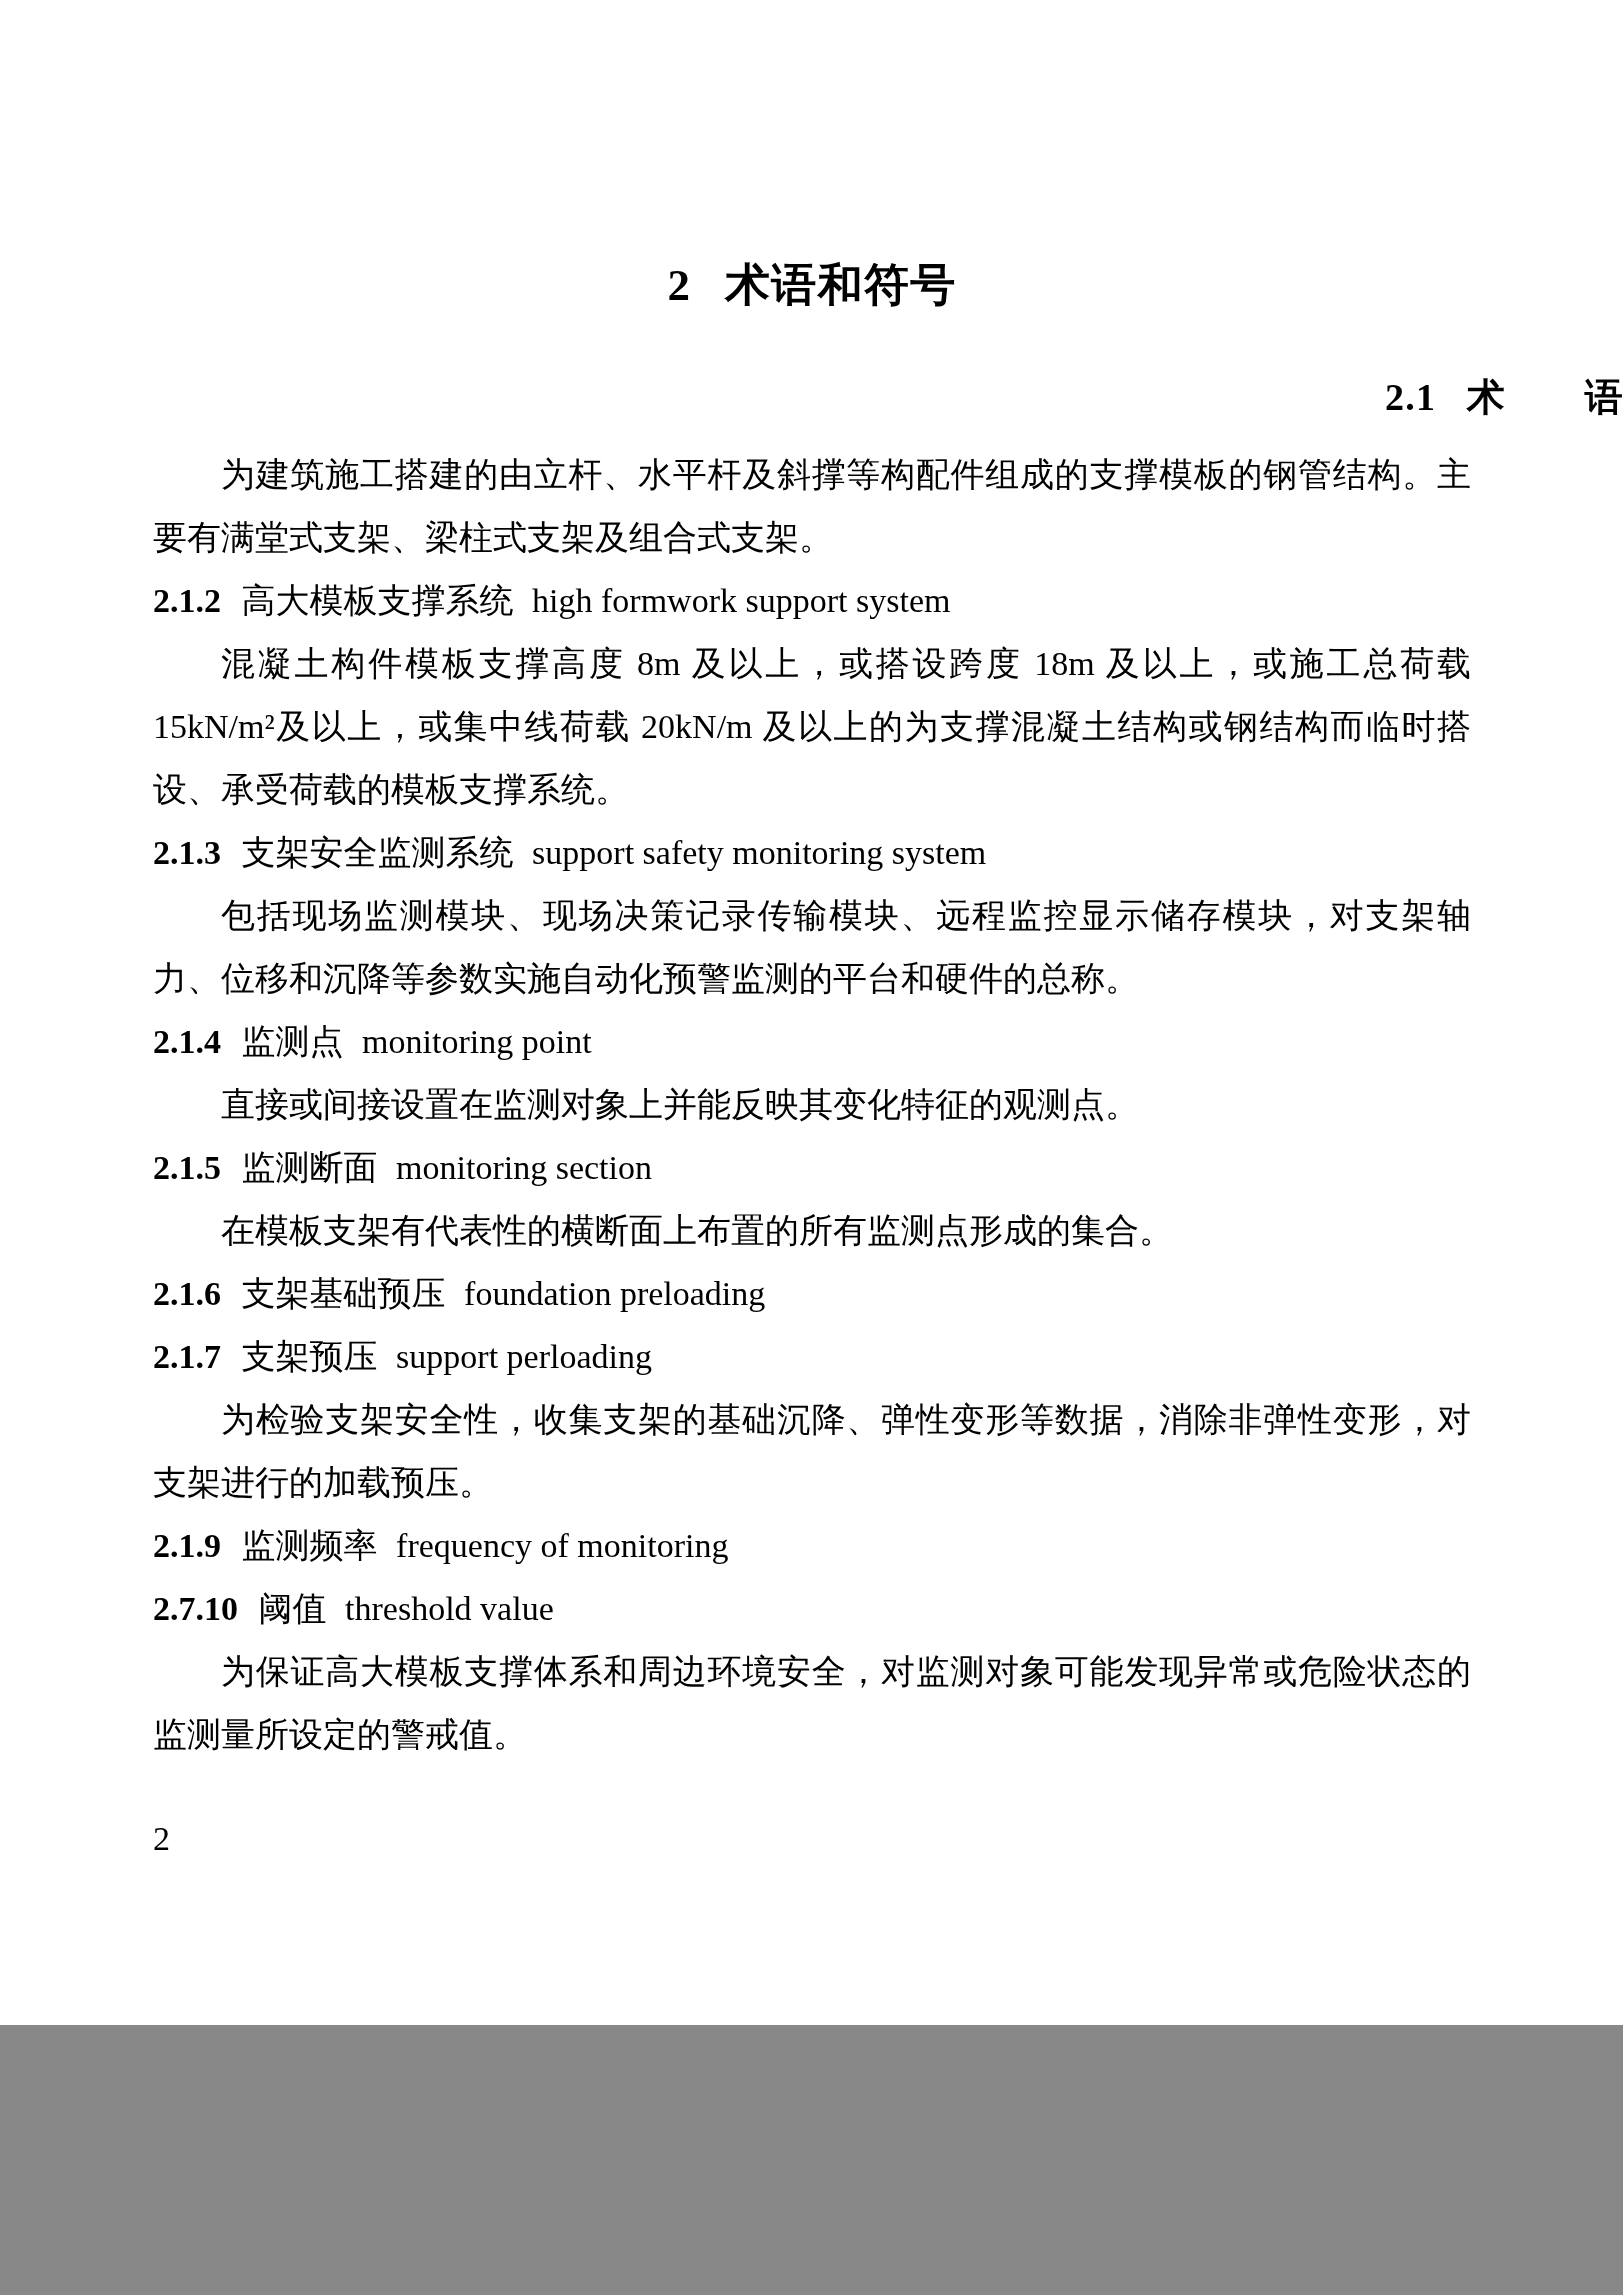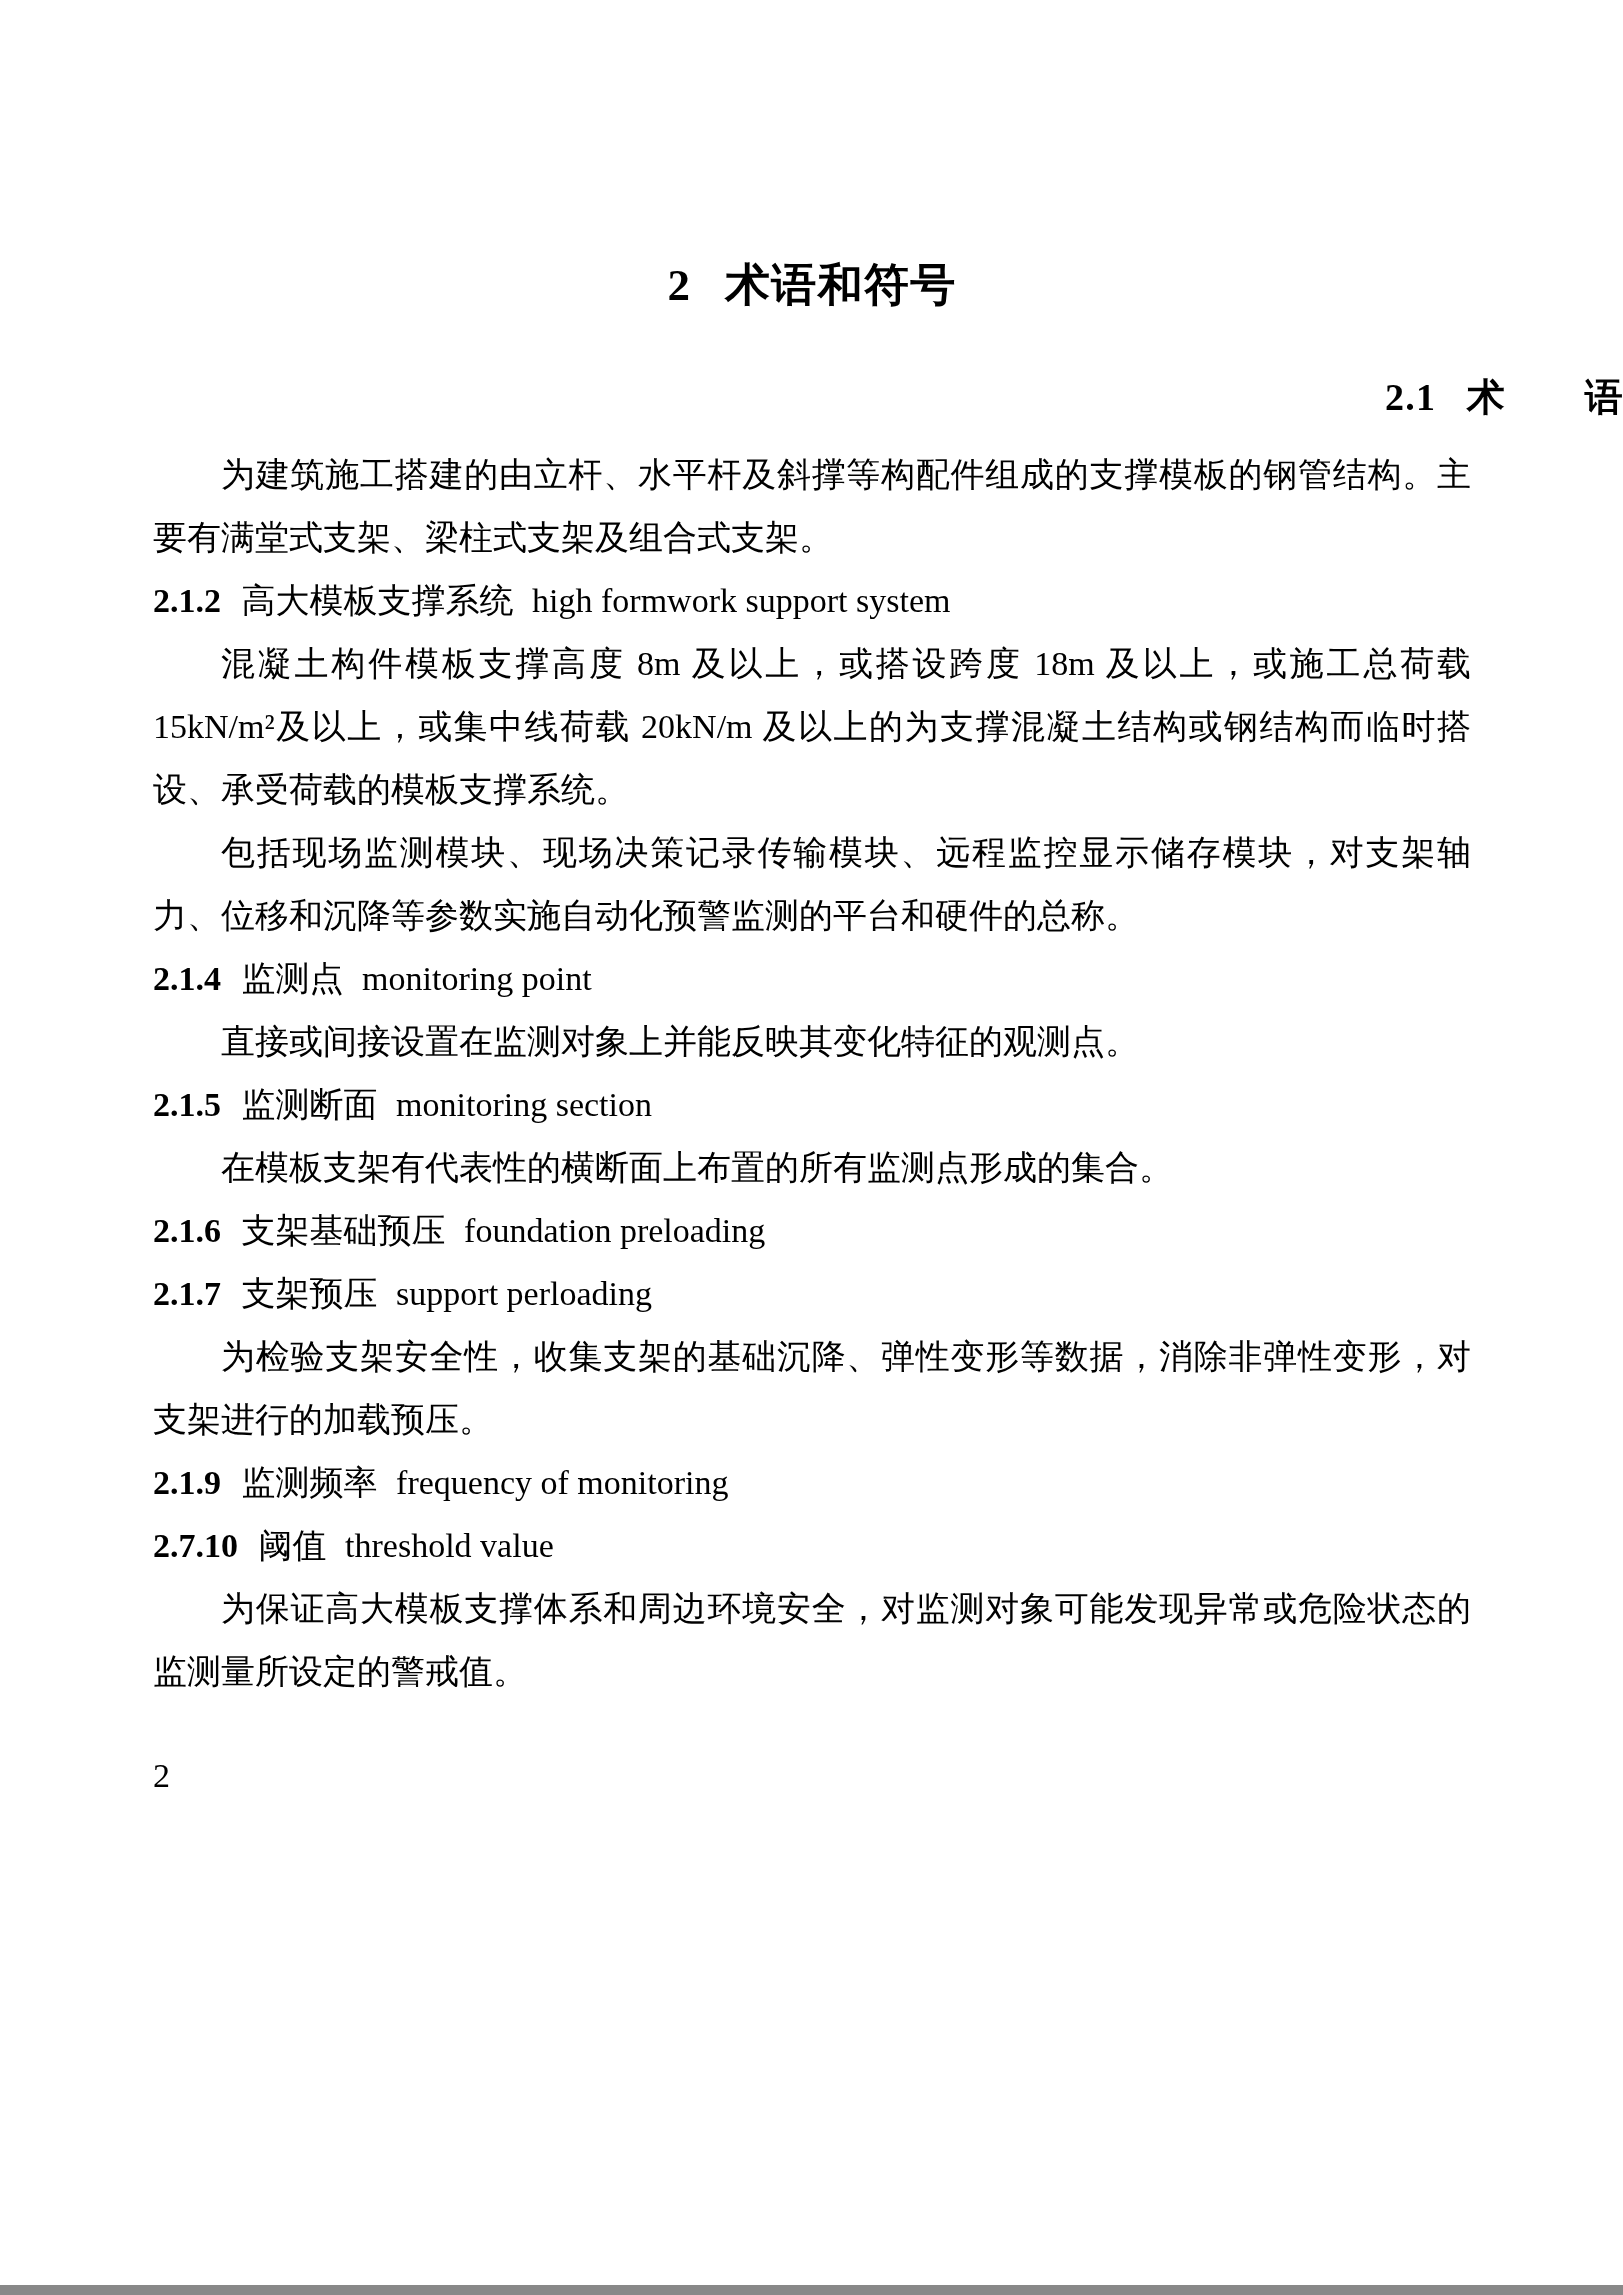"2 术语和符号" .page { height: 2285px -> 2025px }
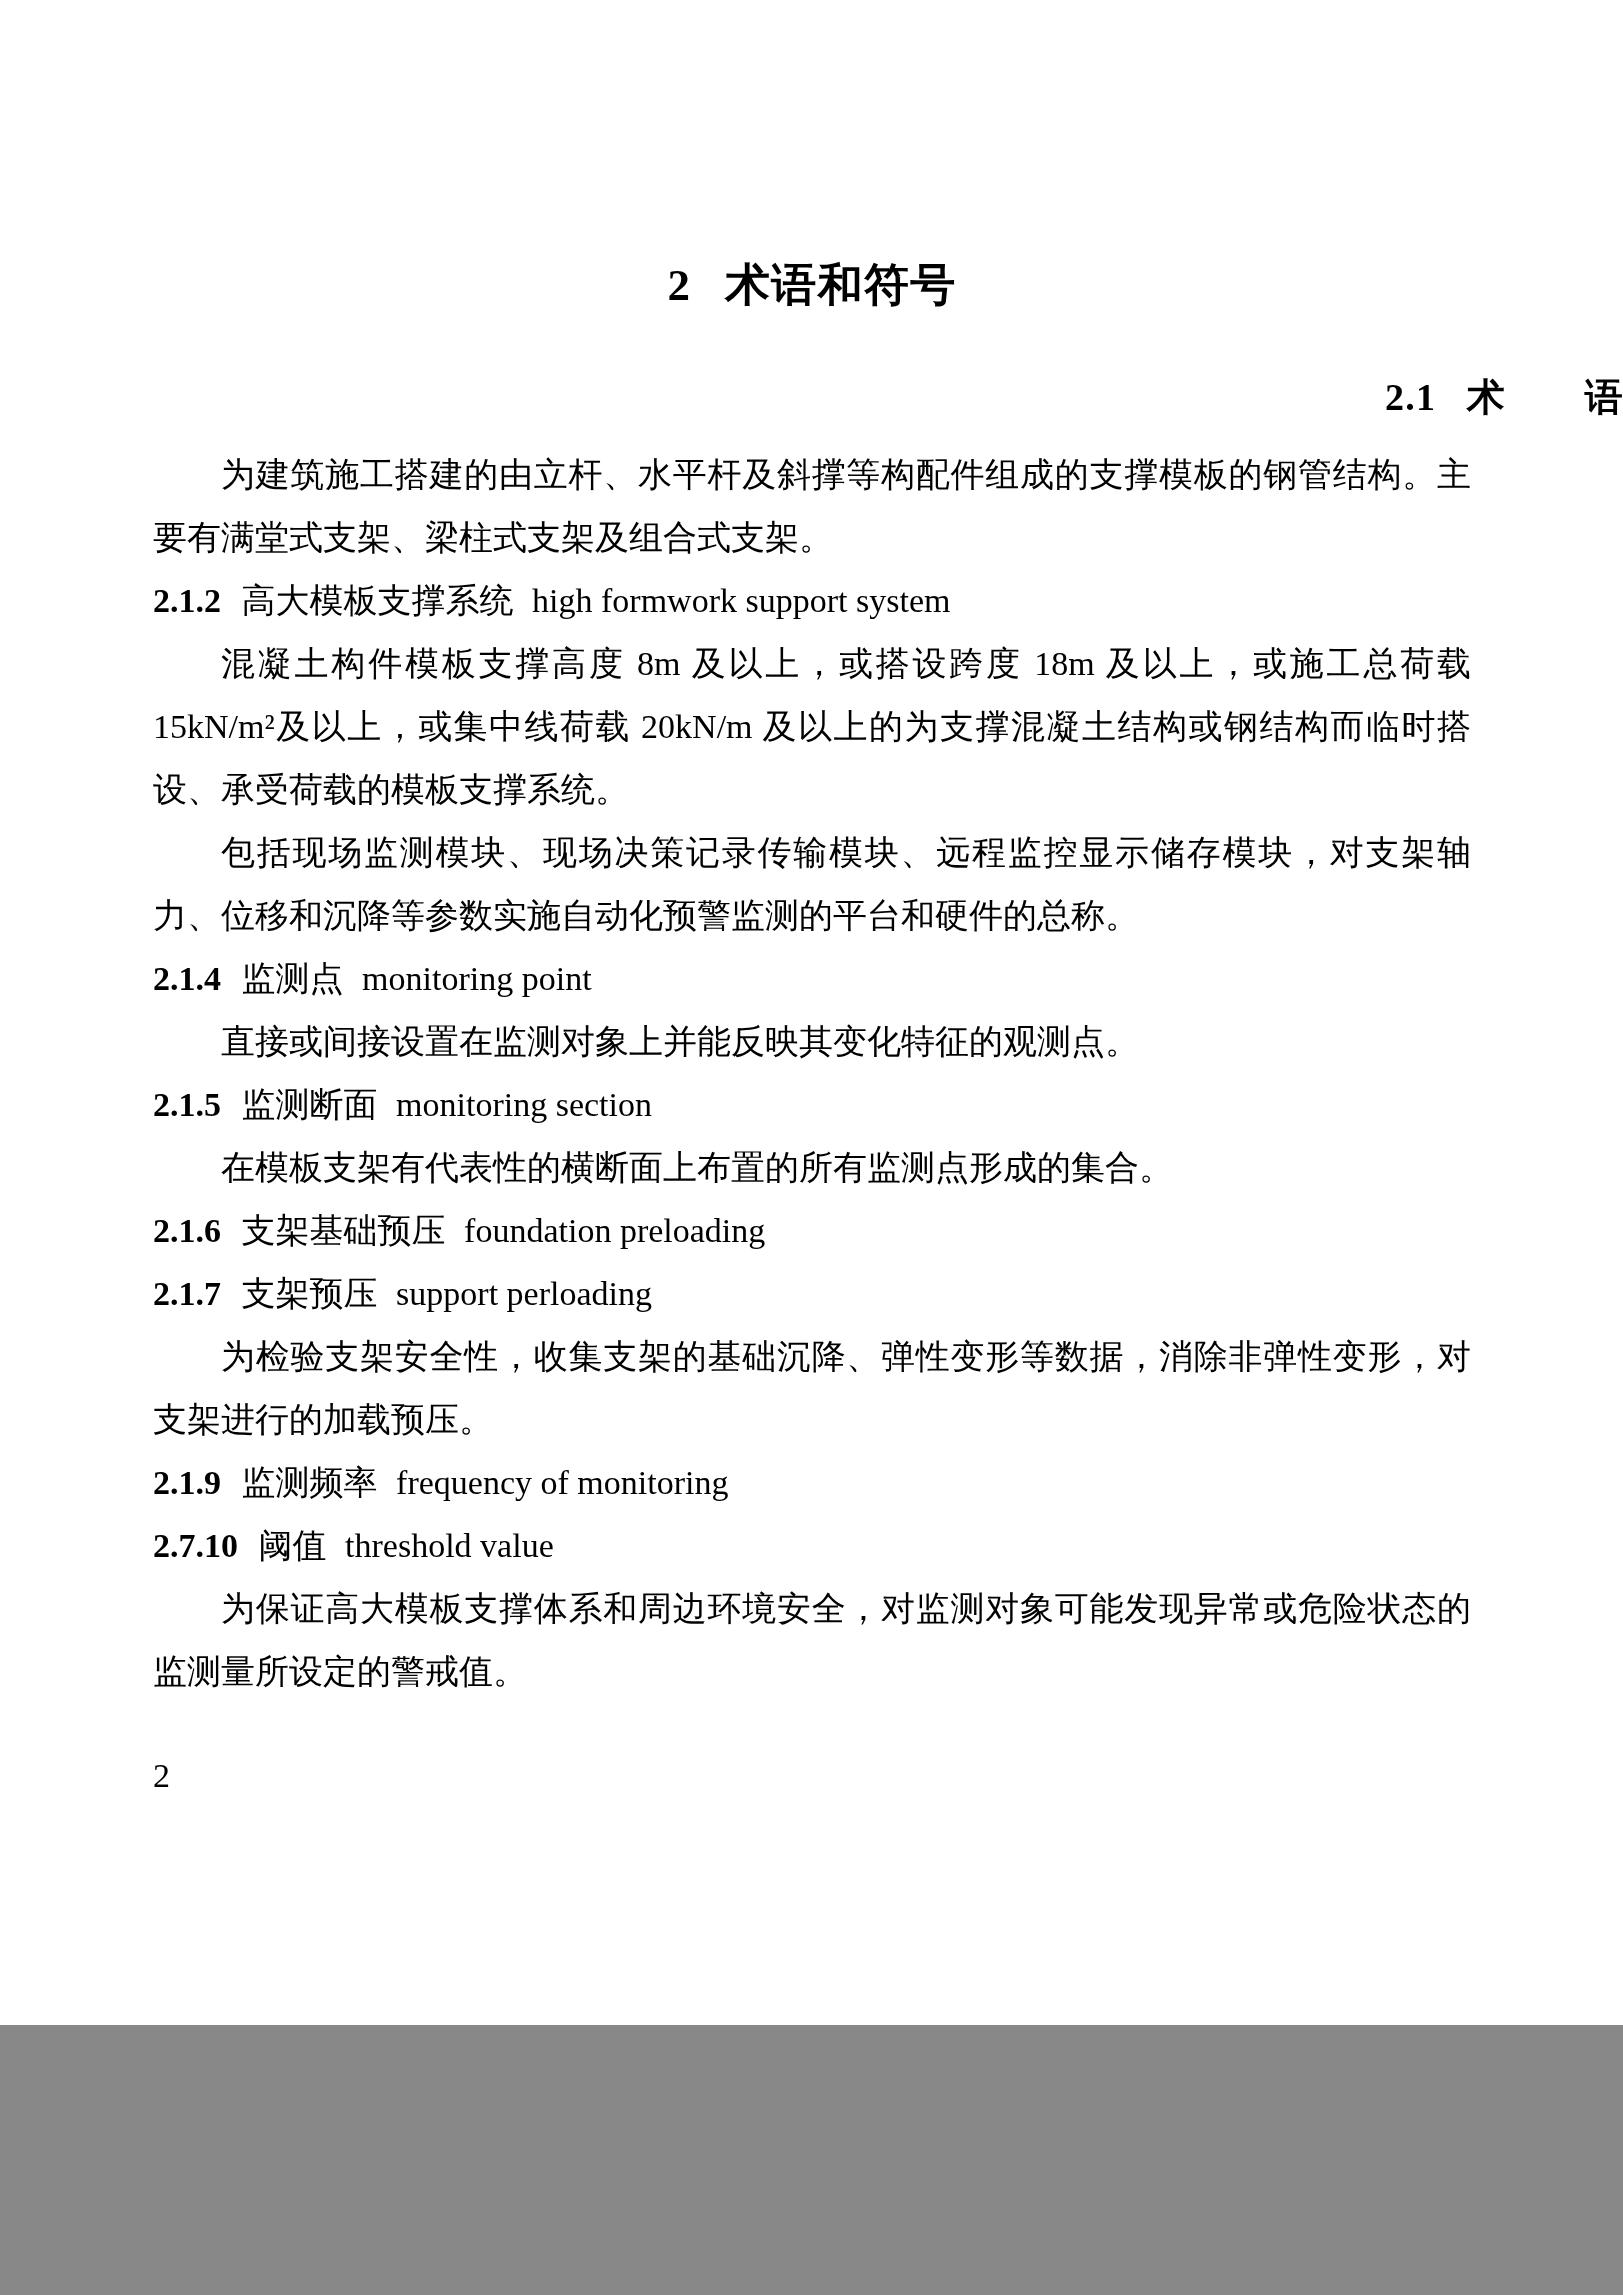"2.1.3 支架安全监测系统 support safety monitoring" h3.entry-head { html: none -> <h3> <b>2.1.3</b><span>支架安全监测系统</span><span>support safety monitoring system</span> </h3> }
